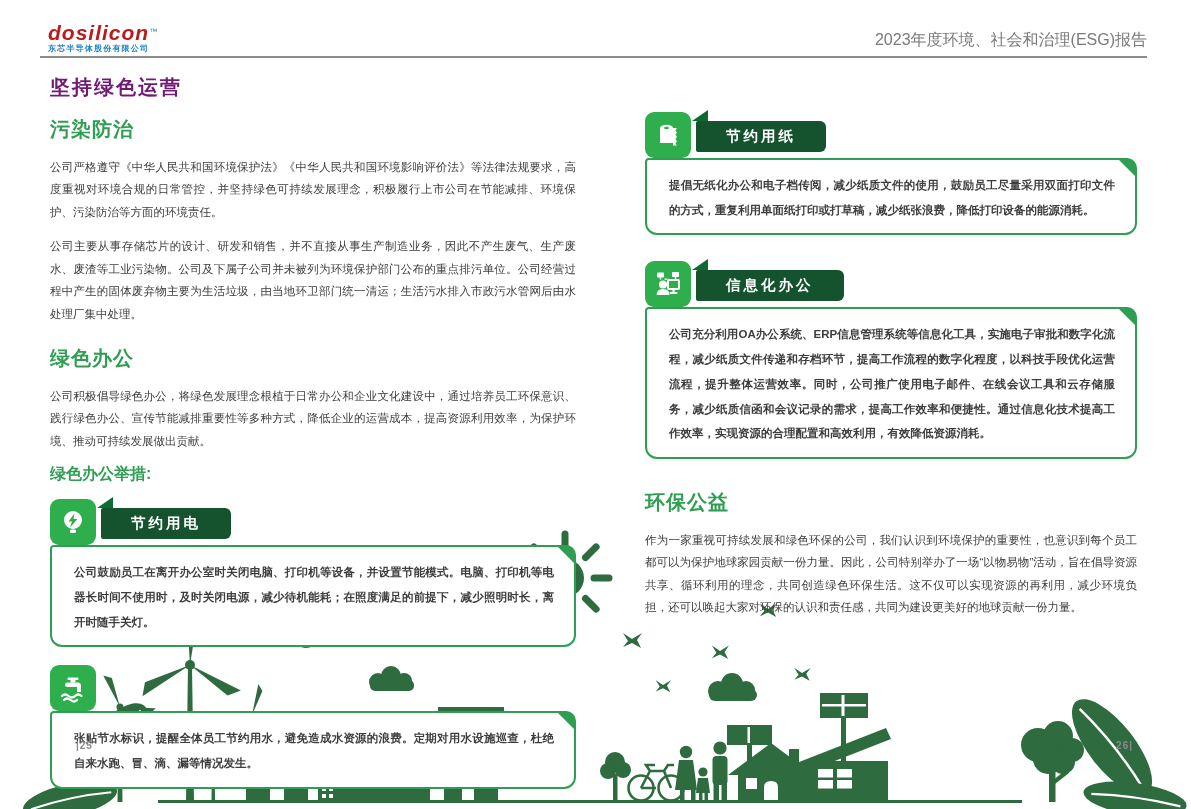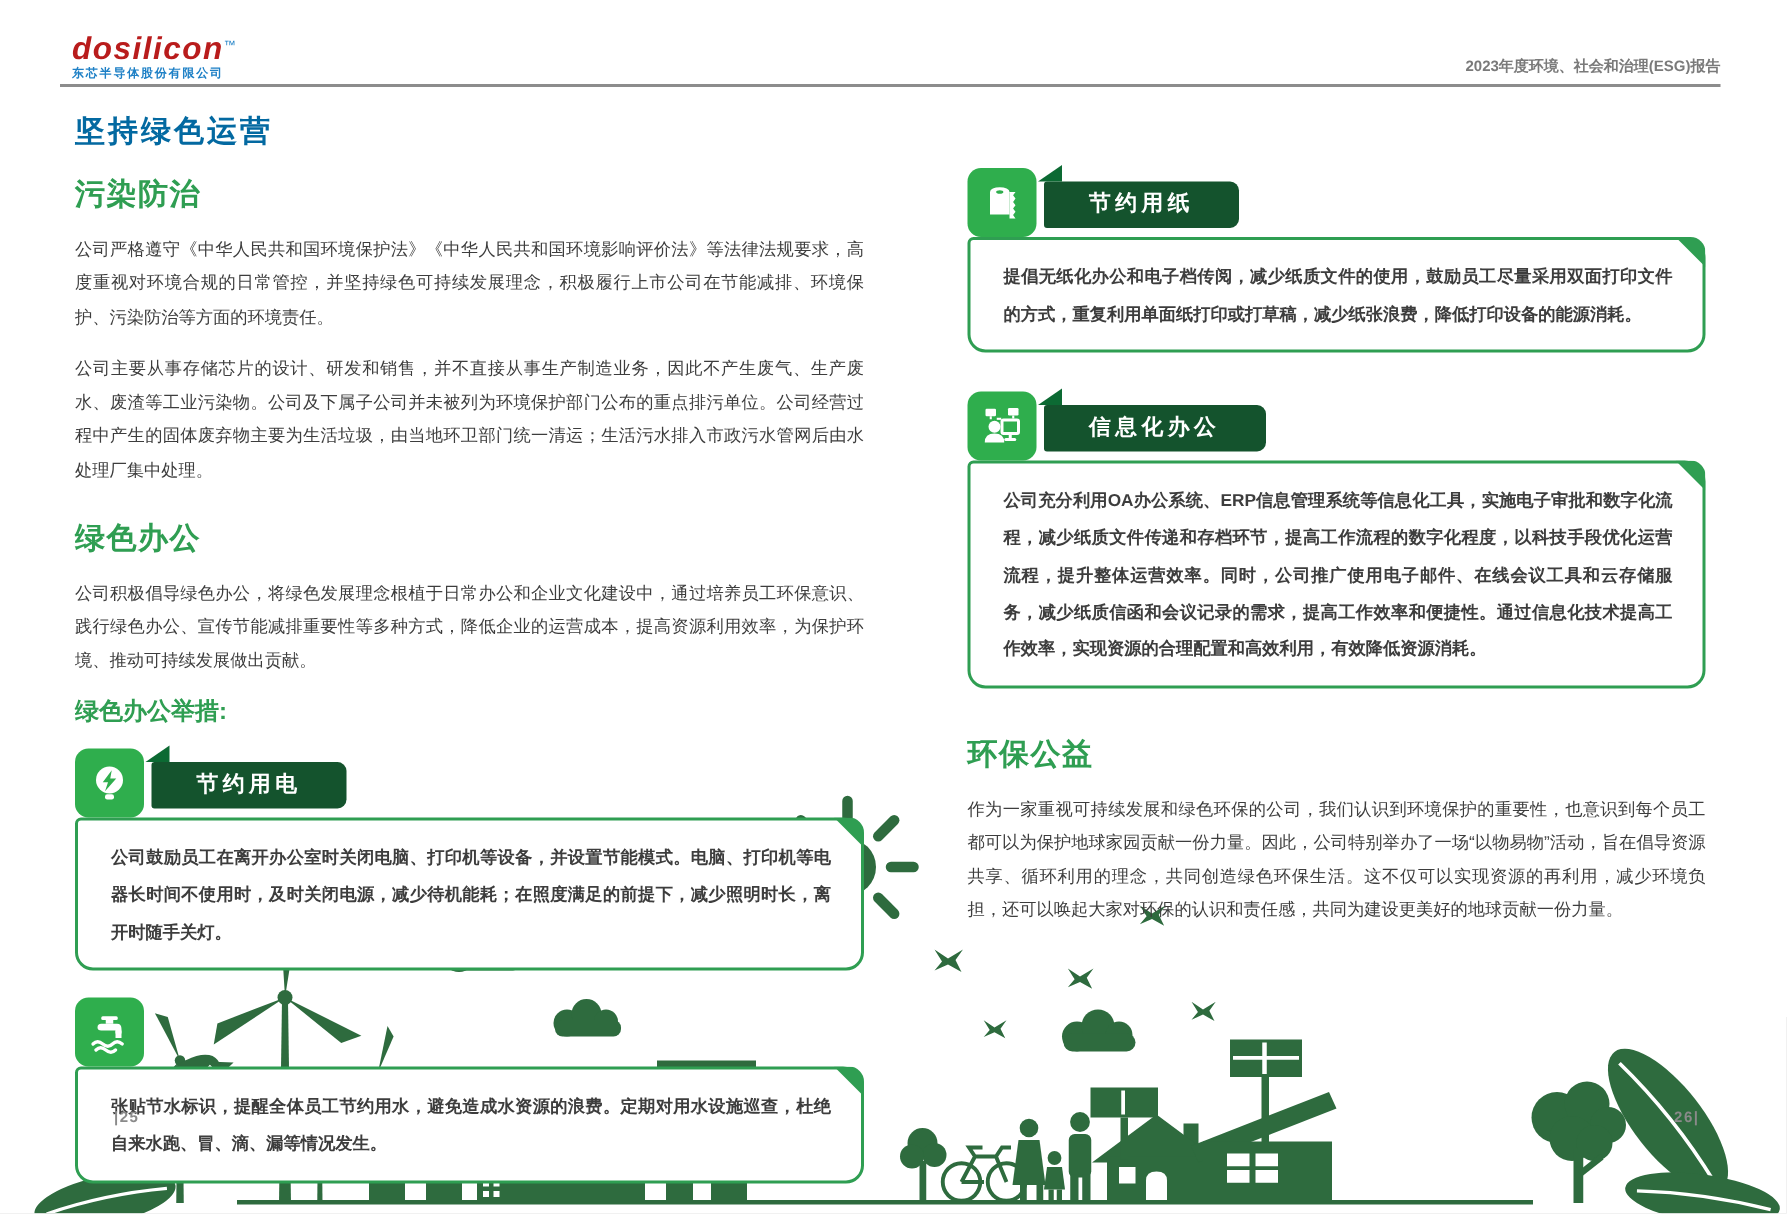"2023年度环境、社会和治理(ESG)报告" .report-title { font-size: 10px -> 16px; font-weight: bold -> normal }
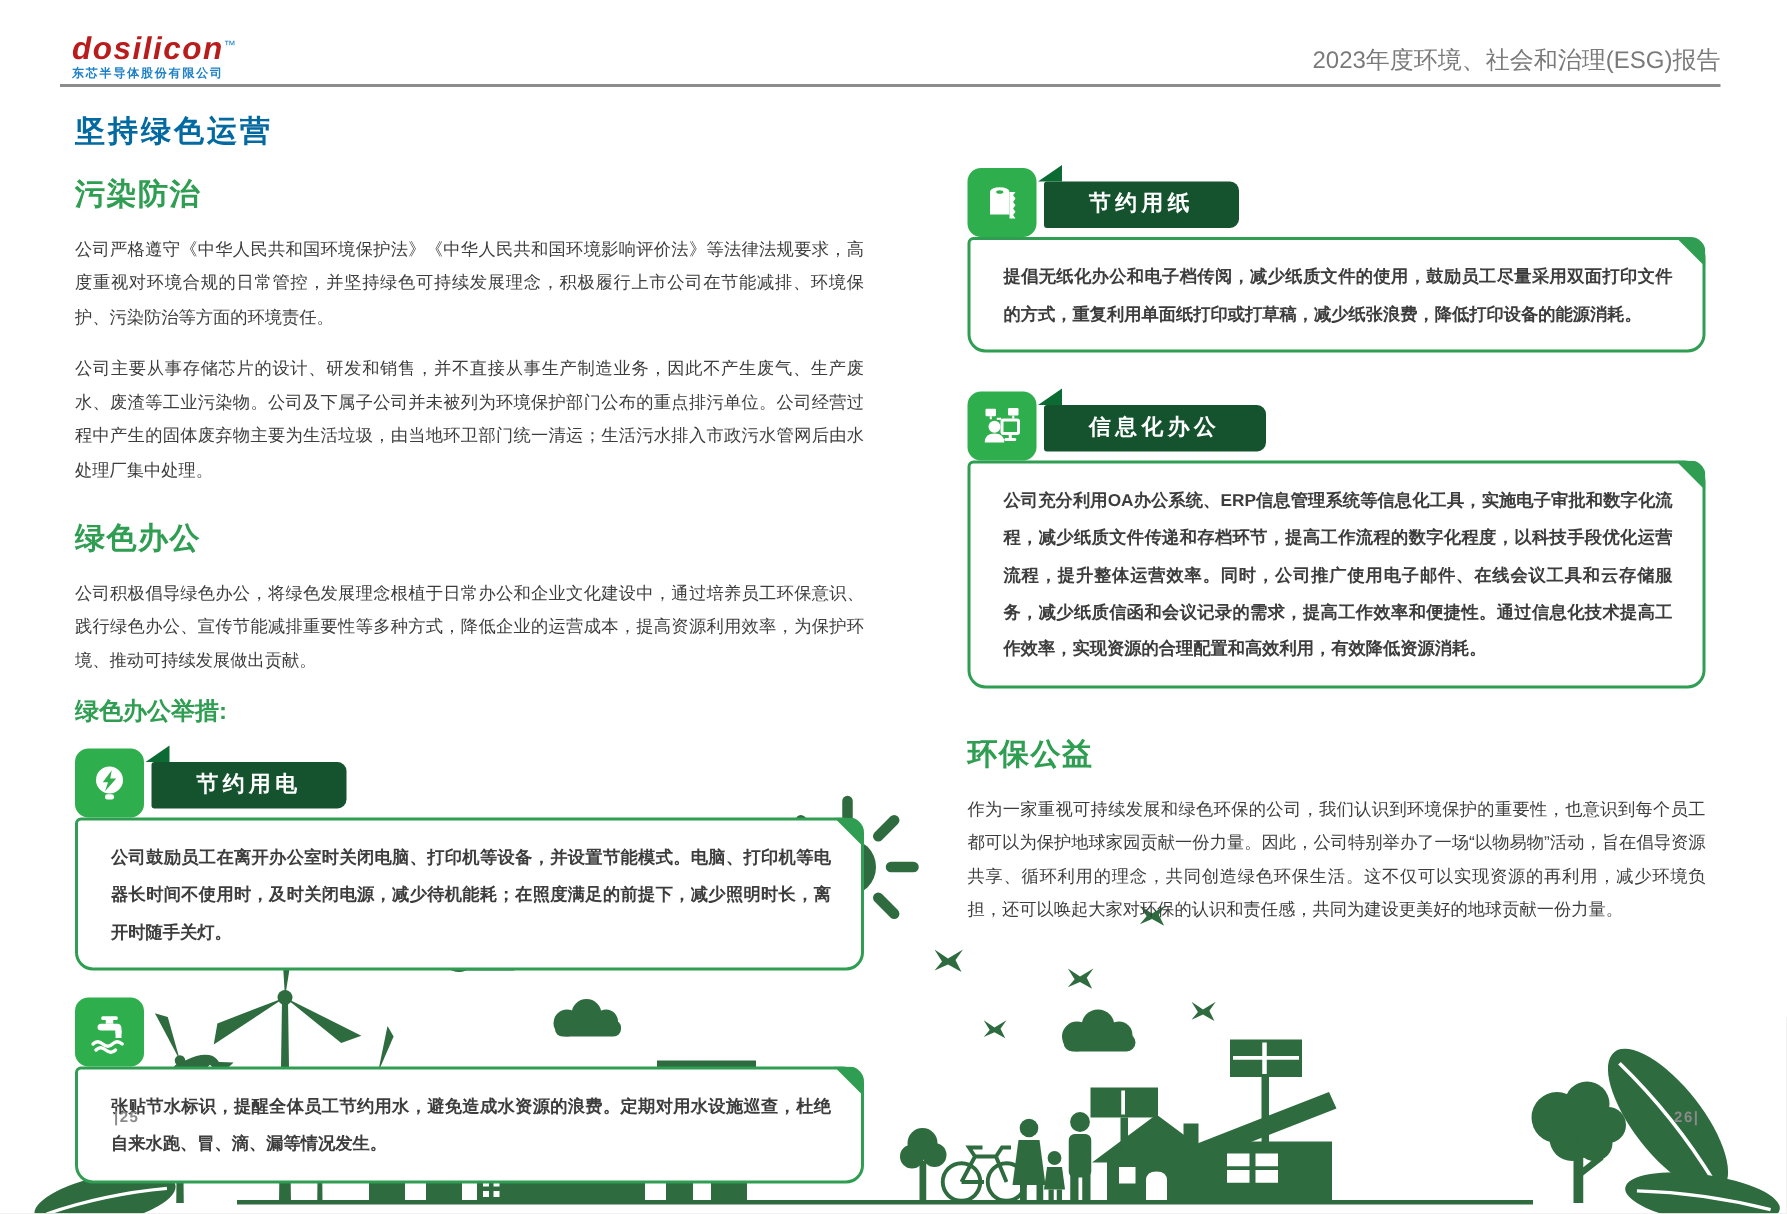"坚持绿色运营" .page-title { color: #0369a1 -> #701a75 }
